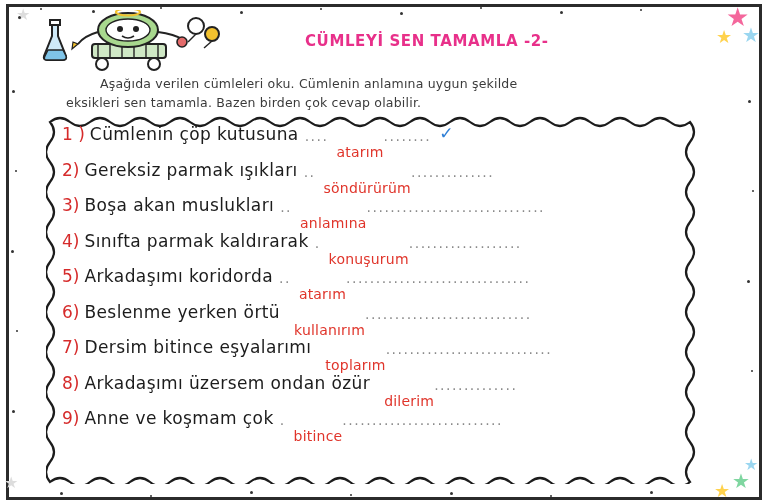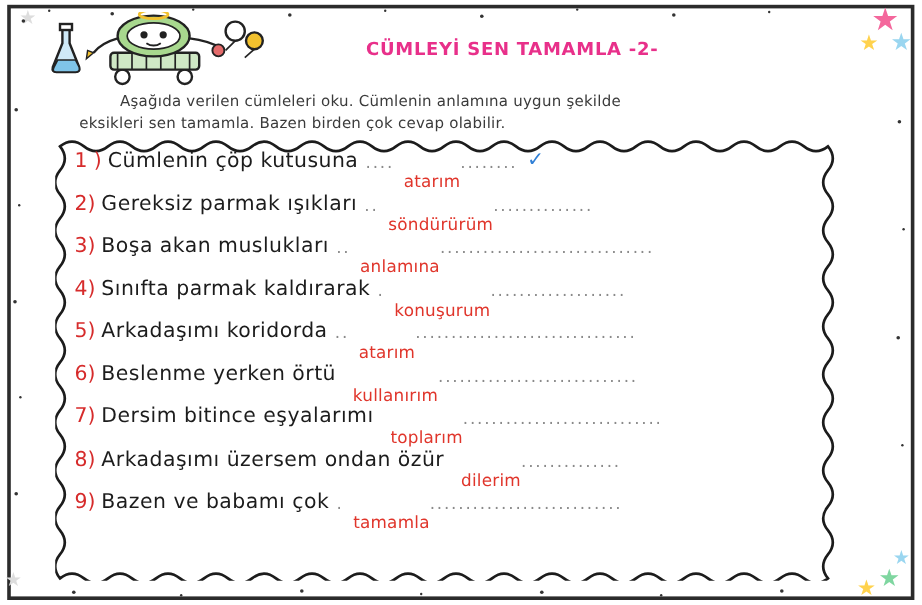"Bazen ve babamı çok" span.qtext { text: Bazen ve babamı -> Anne ve koşmam }
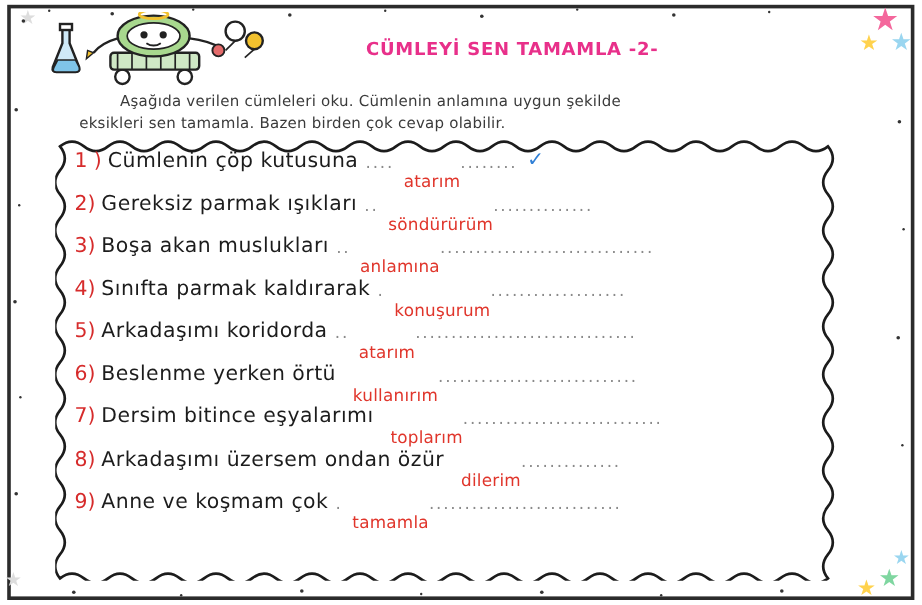"tamamla" span.answer { text: tamamla -> bitince }
